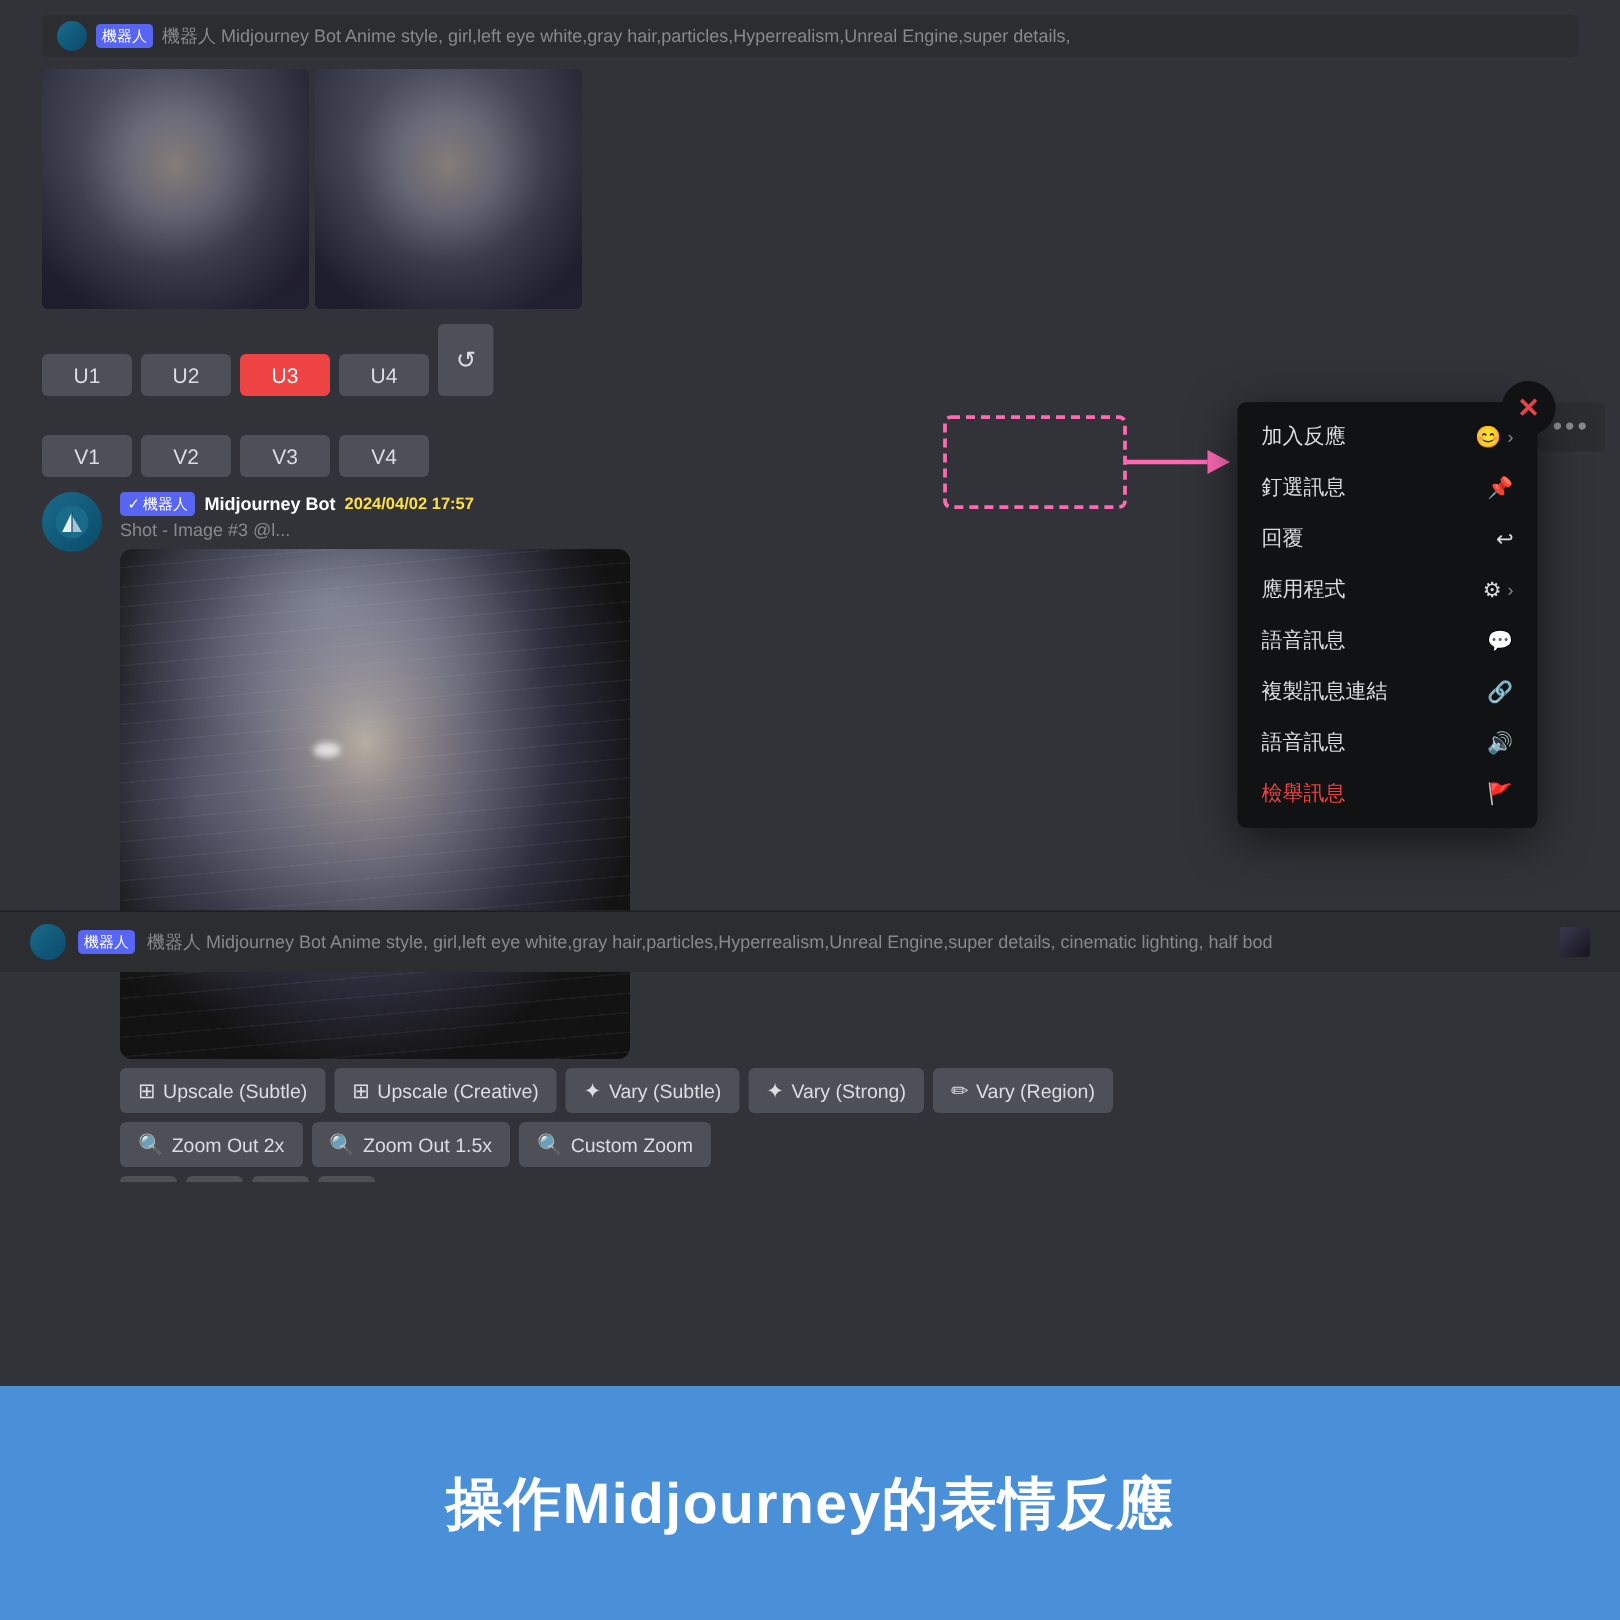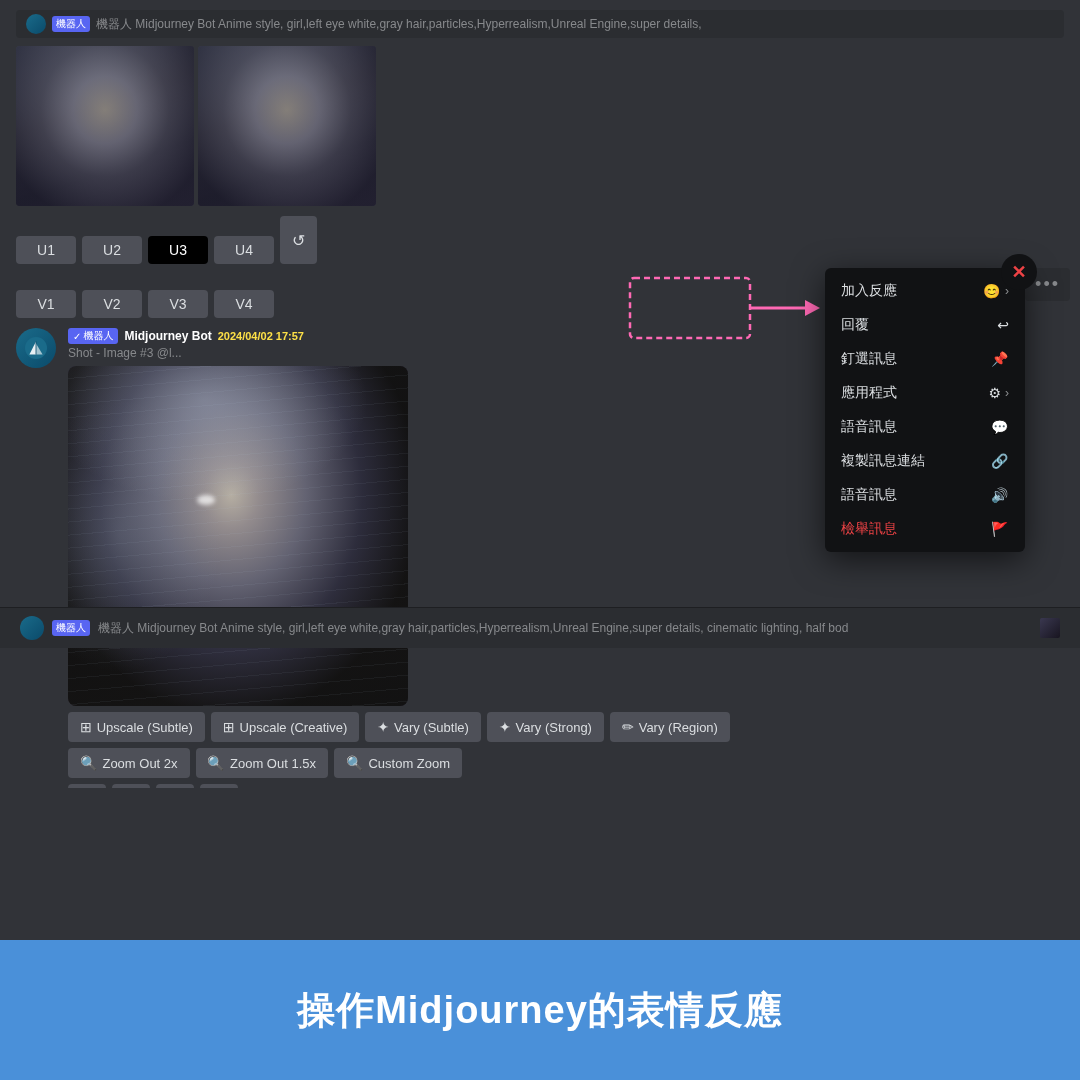"機器人" .chat-area { padding: 10px 16px -> 10px 28px }
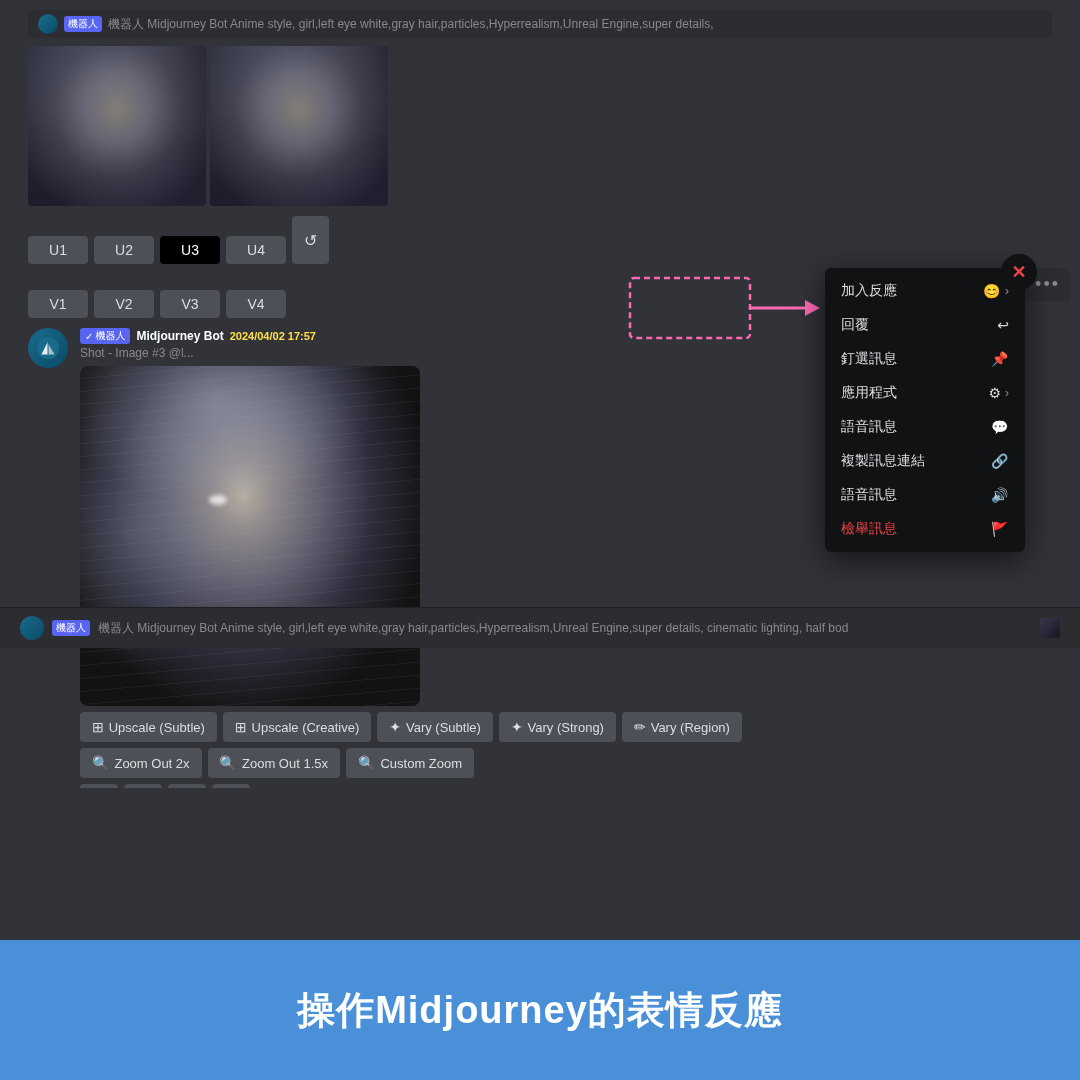"U3" .btn-uv.active { background: #000000 -> #ef4444 }
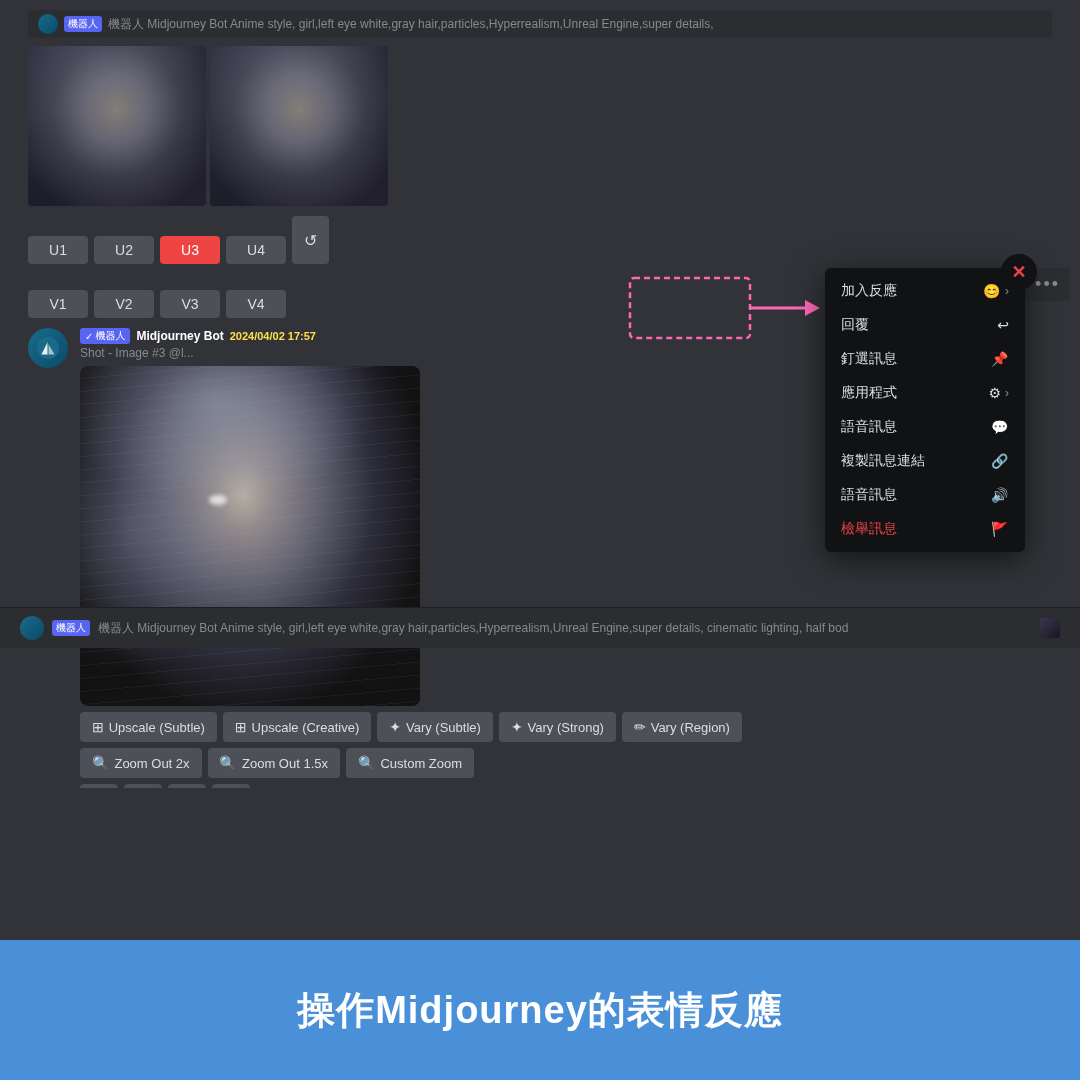"回覆" div.menu-item { order: before "釘選訊息" -> after "釘選訊息" }
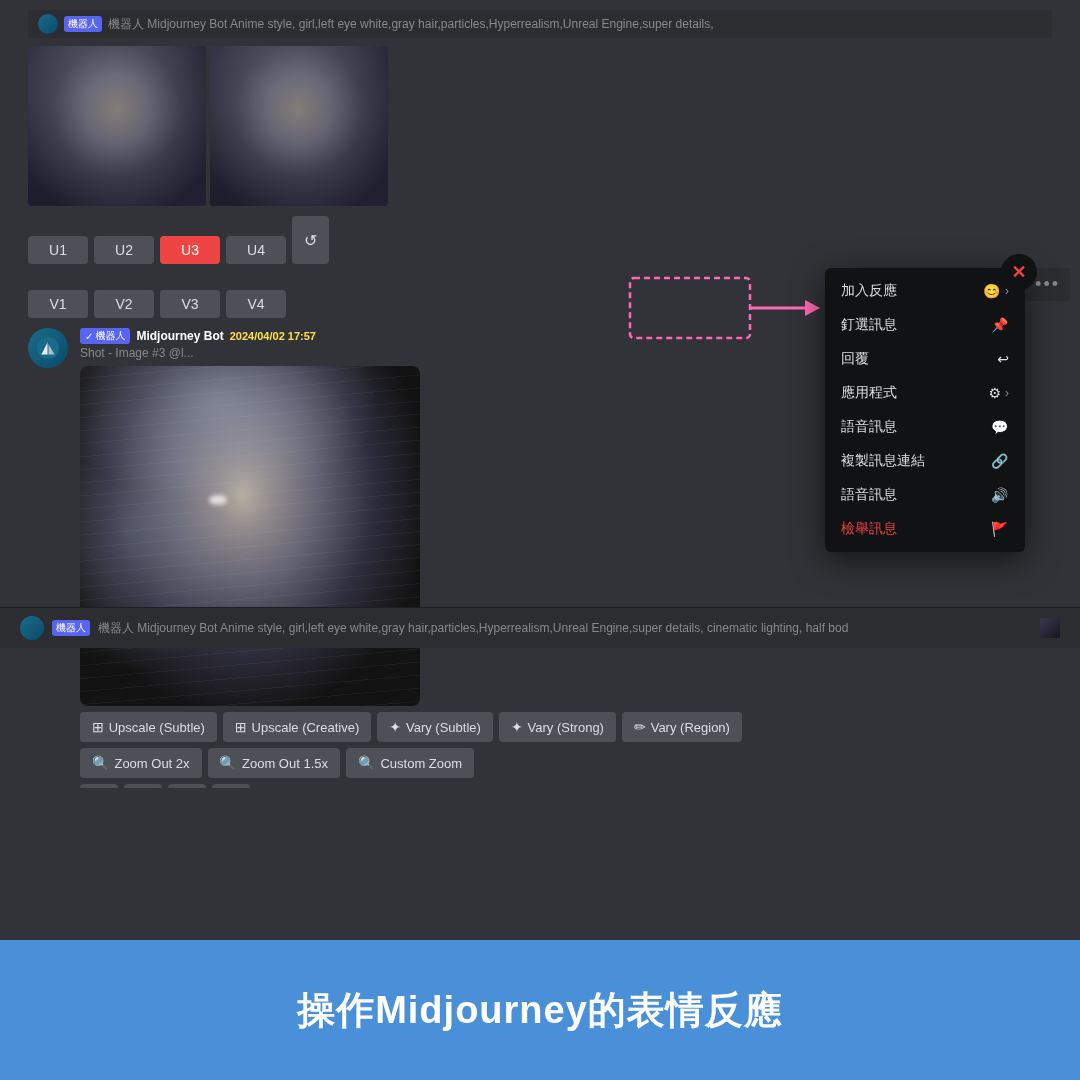"操作Midjourney的表情反應" .footer-banner { height: 140px -> 156px }
